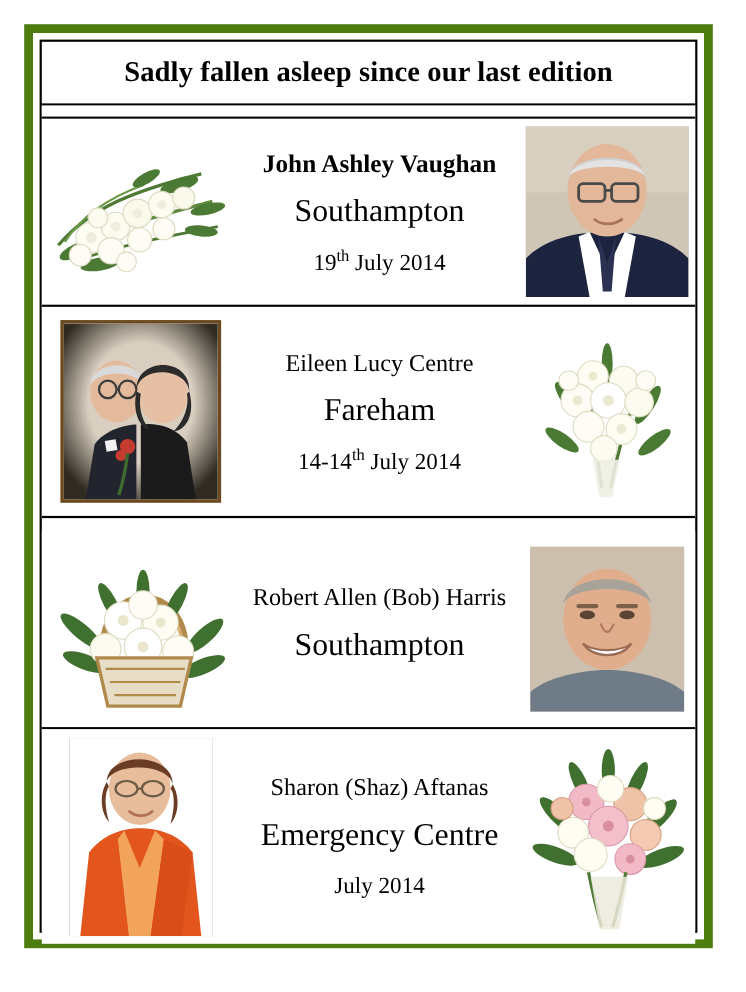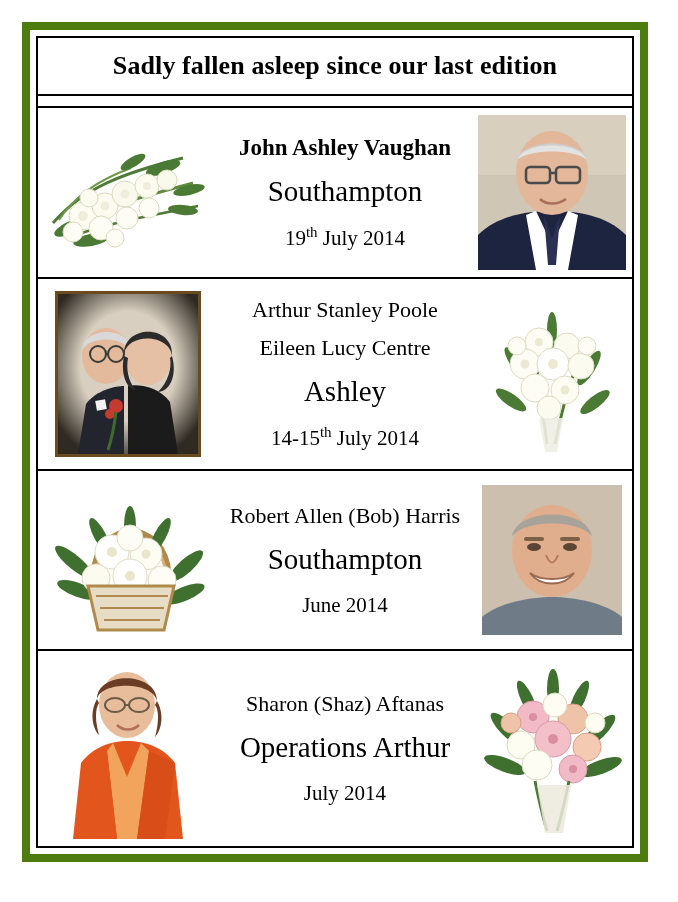"Arthur Stanley Poole" div.name { html: <div>Arthur Stanley Poole</div> -> none }
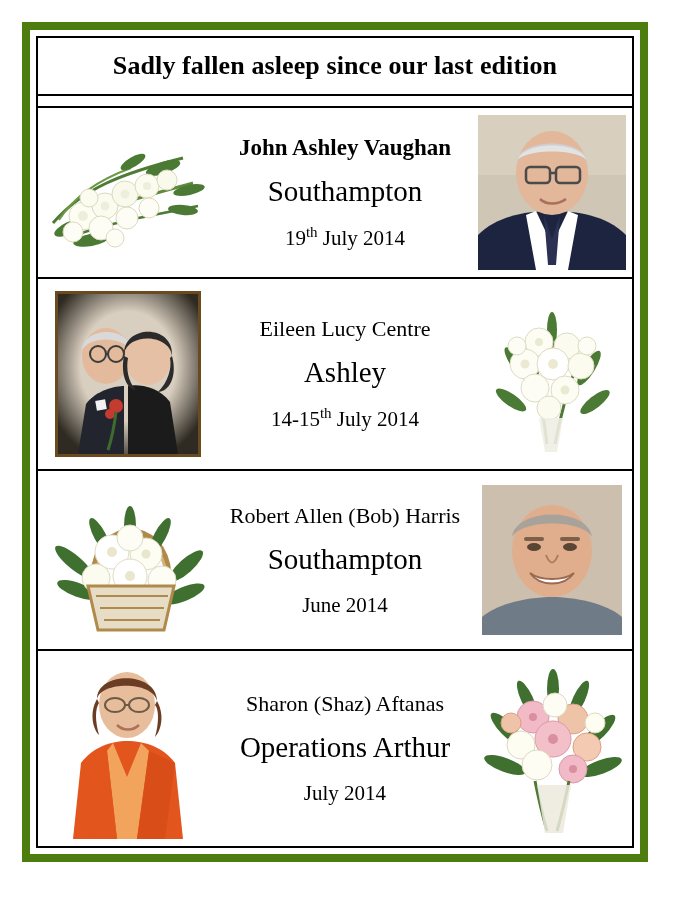"Ashley" div.place { text: Ashley -> Fareham }
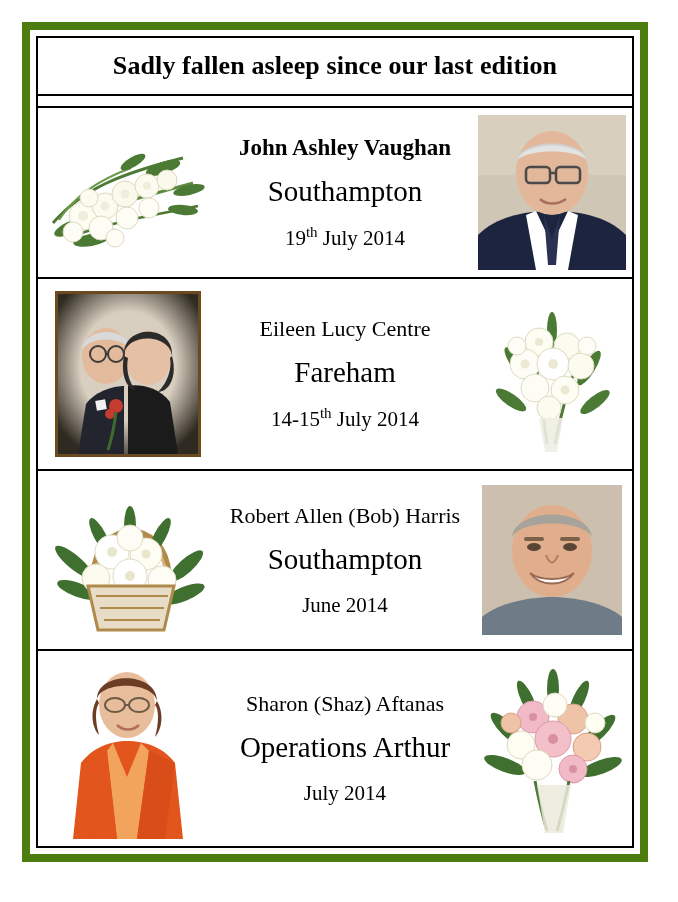"14-15" span { text: 14-15 -> 14-14 }
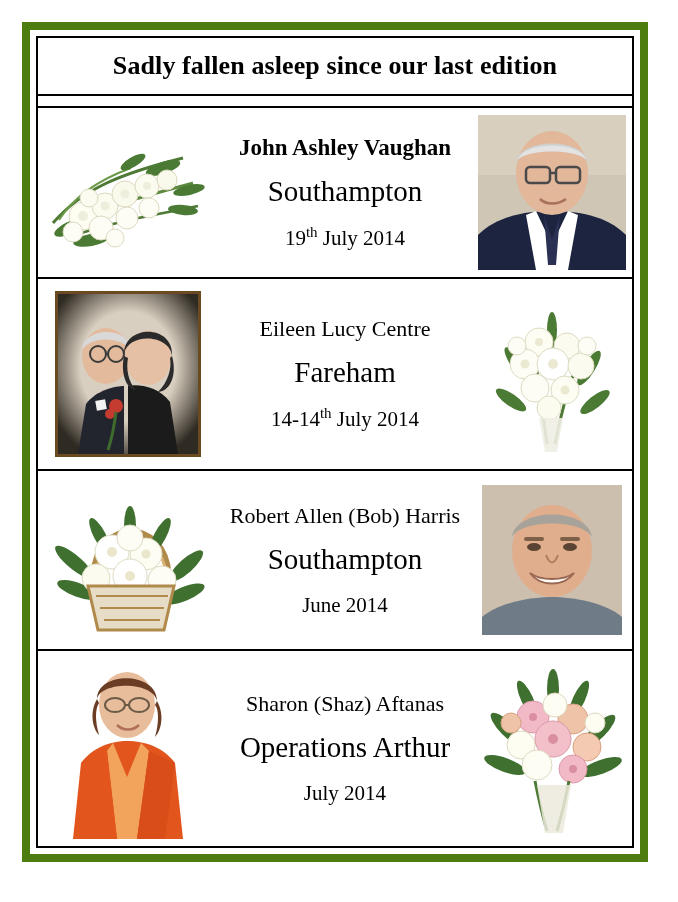"Robert Allen (Bob) Harris" .entry-3 { margin-top: none -> 12px }
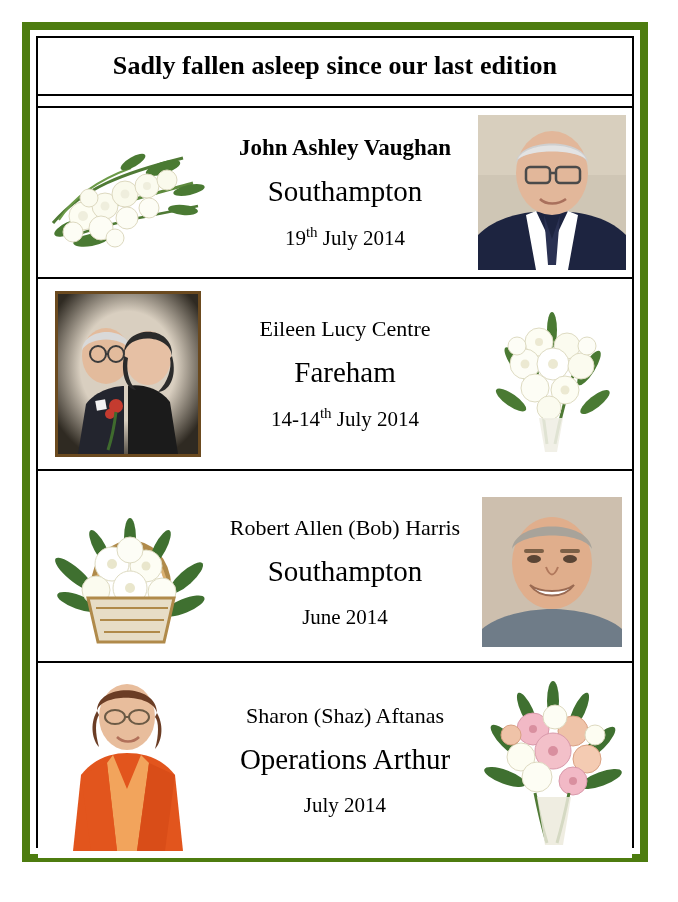"June 2014" div.date { html: <div>June 2014</div> -> none }
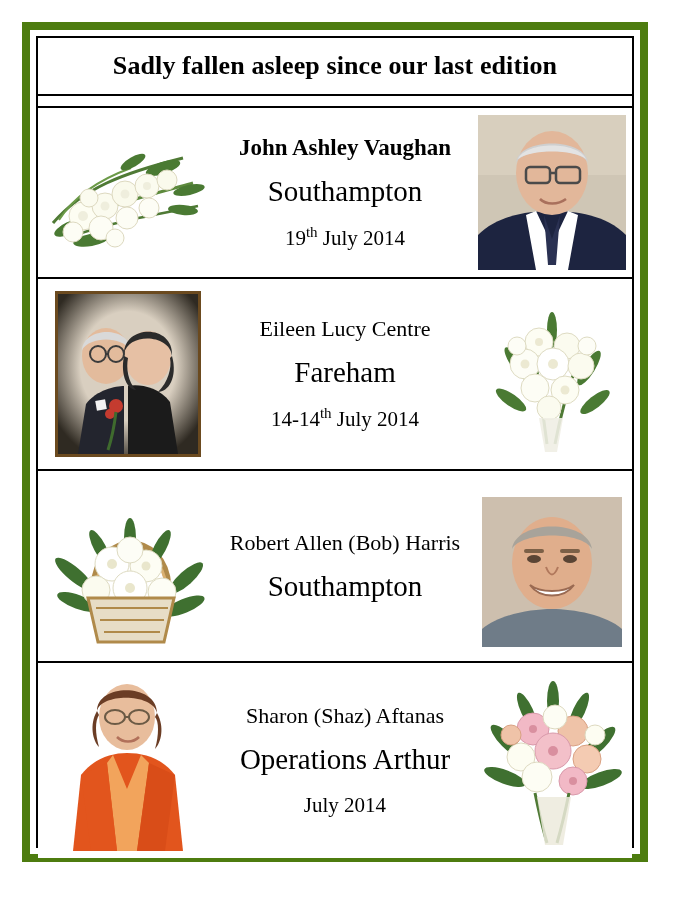"Operations Arthur" div.place { text: Operations Arthur -> Emergency Centre }
